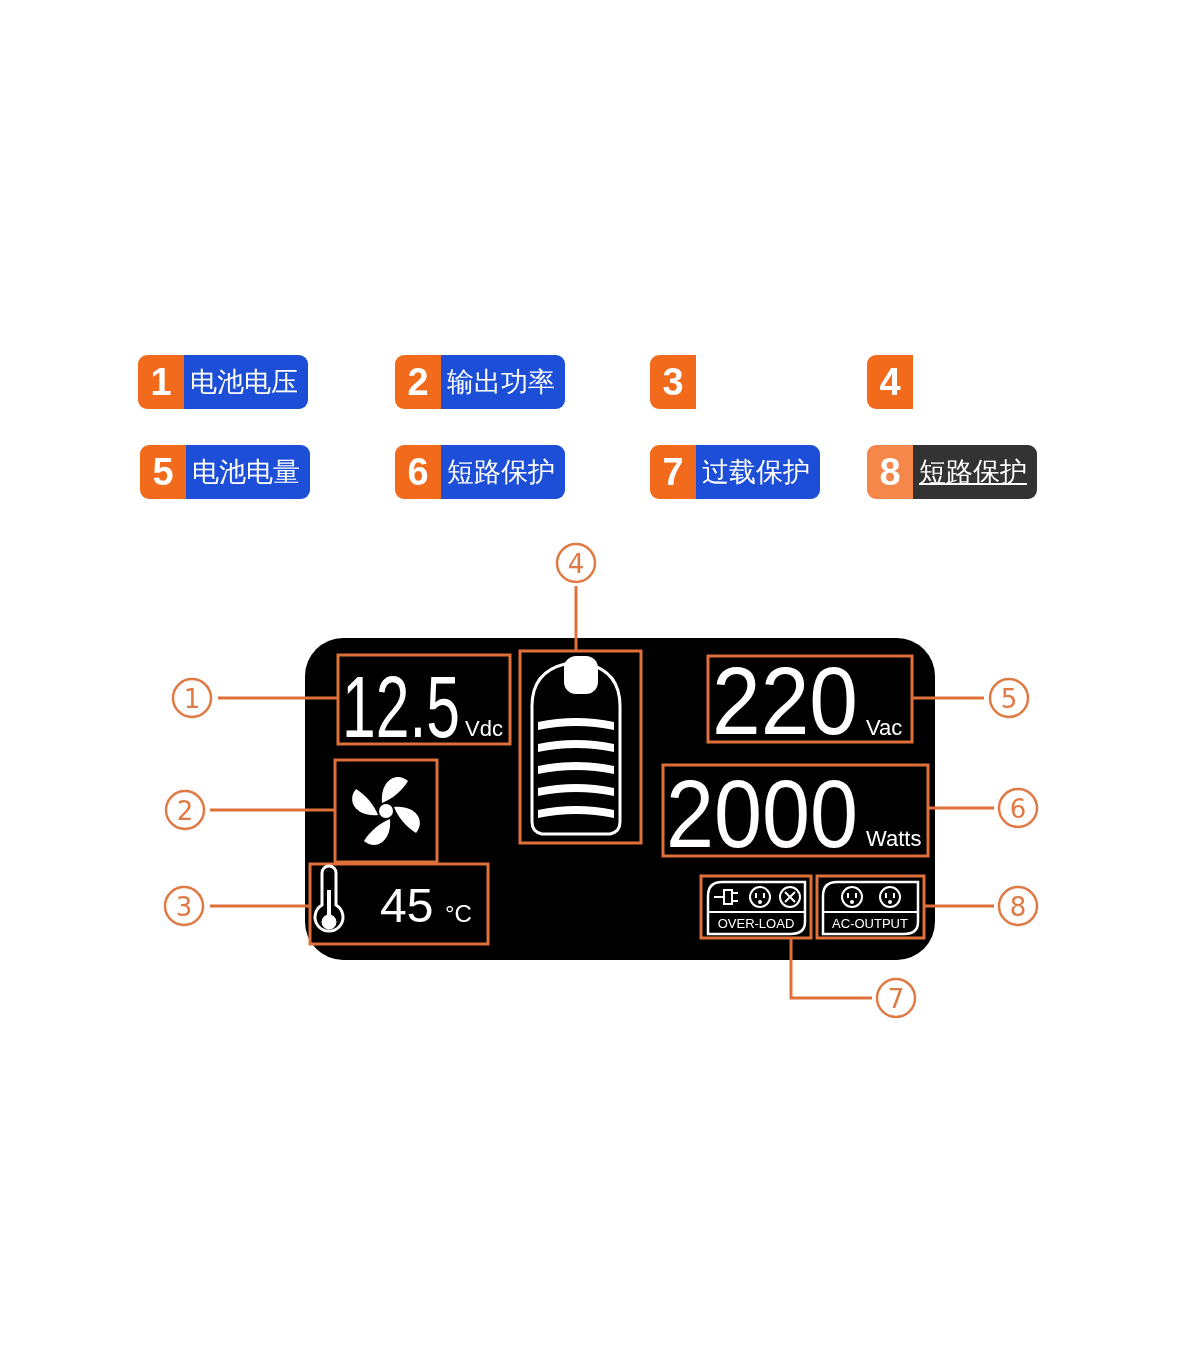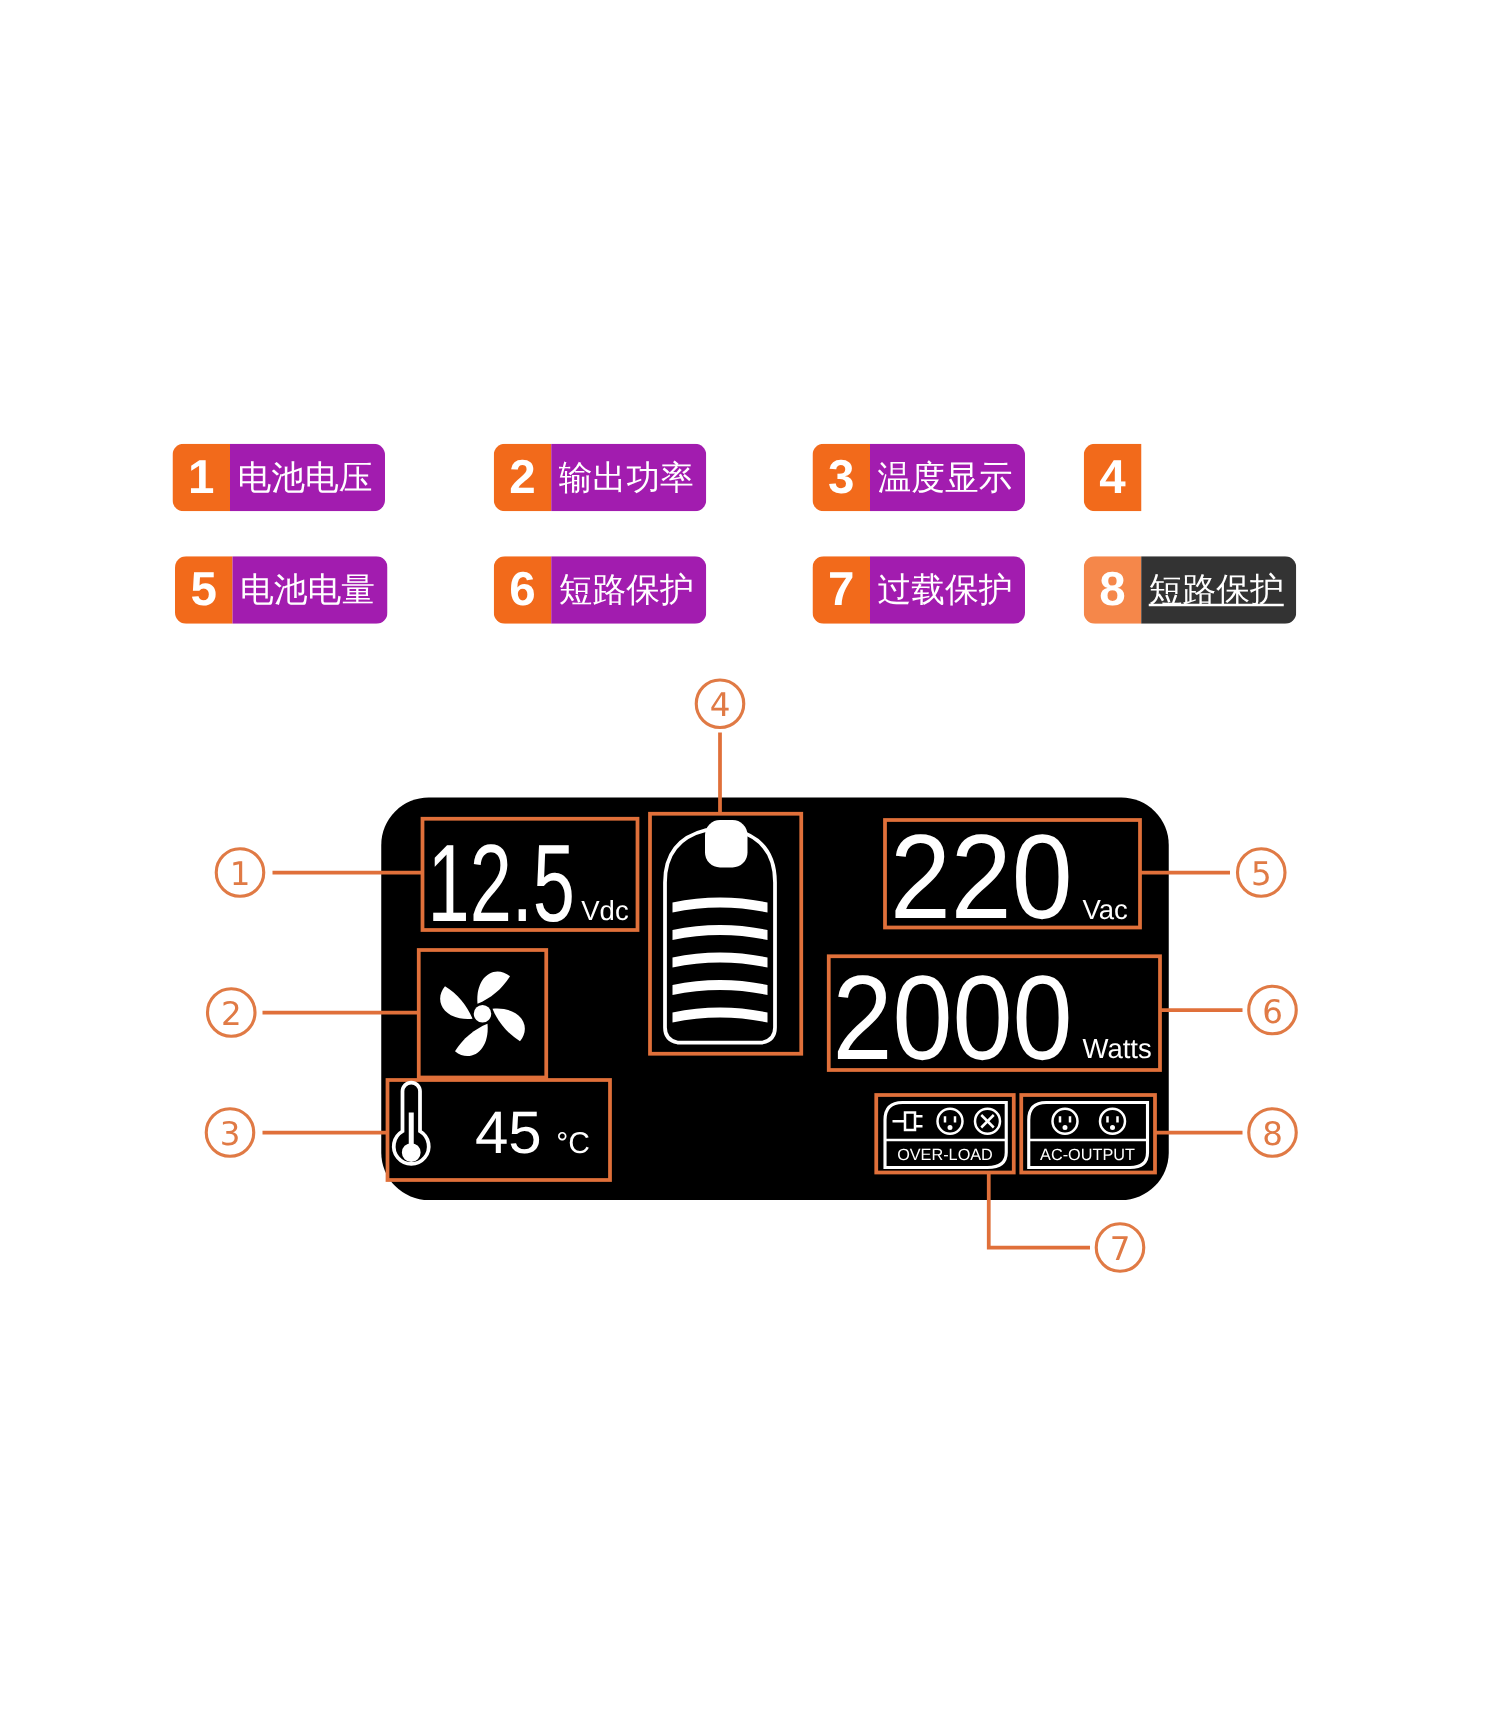"电池电压" .legend-text { background: #a21caf -> #1d4ed8 }
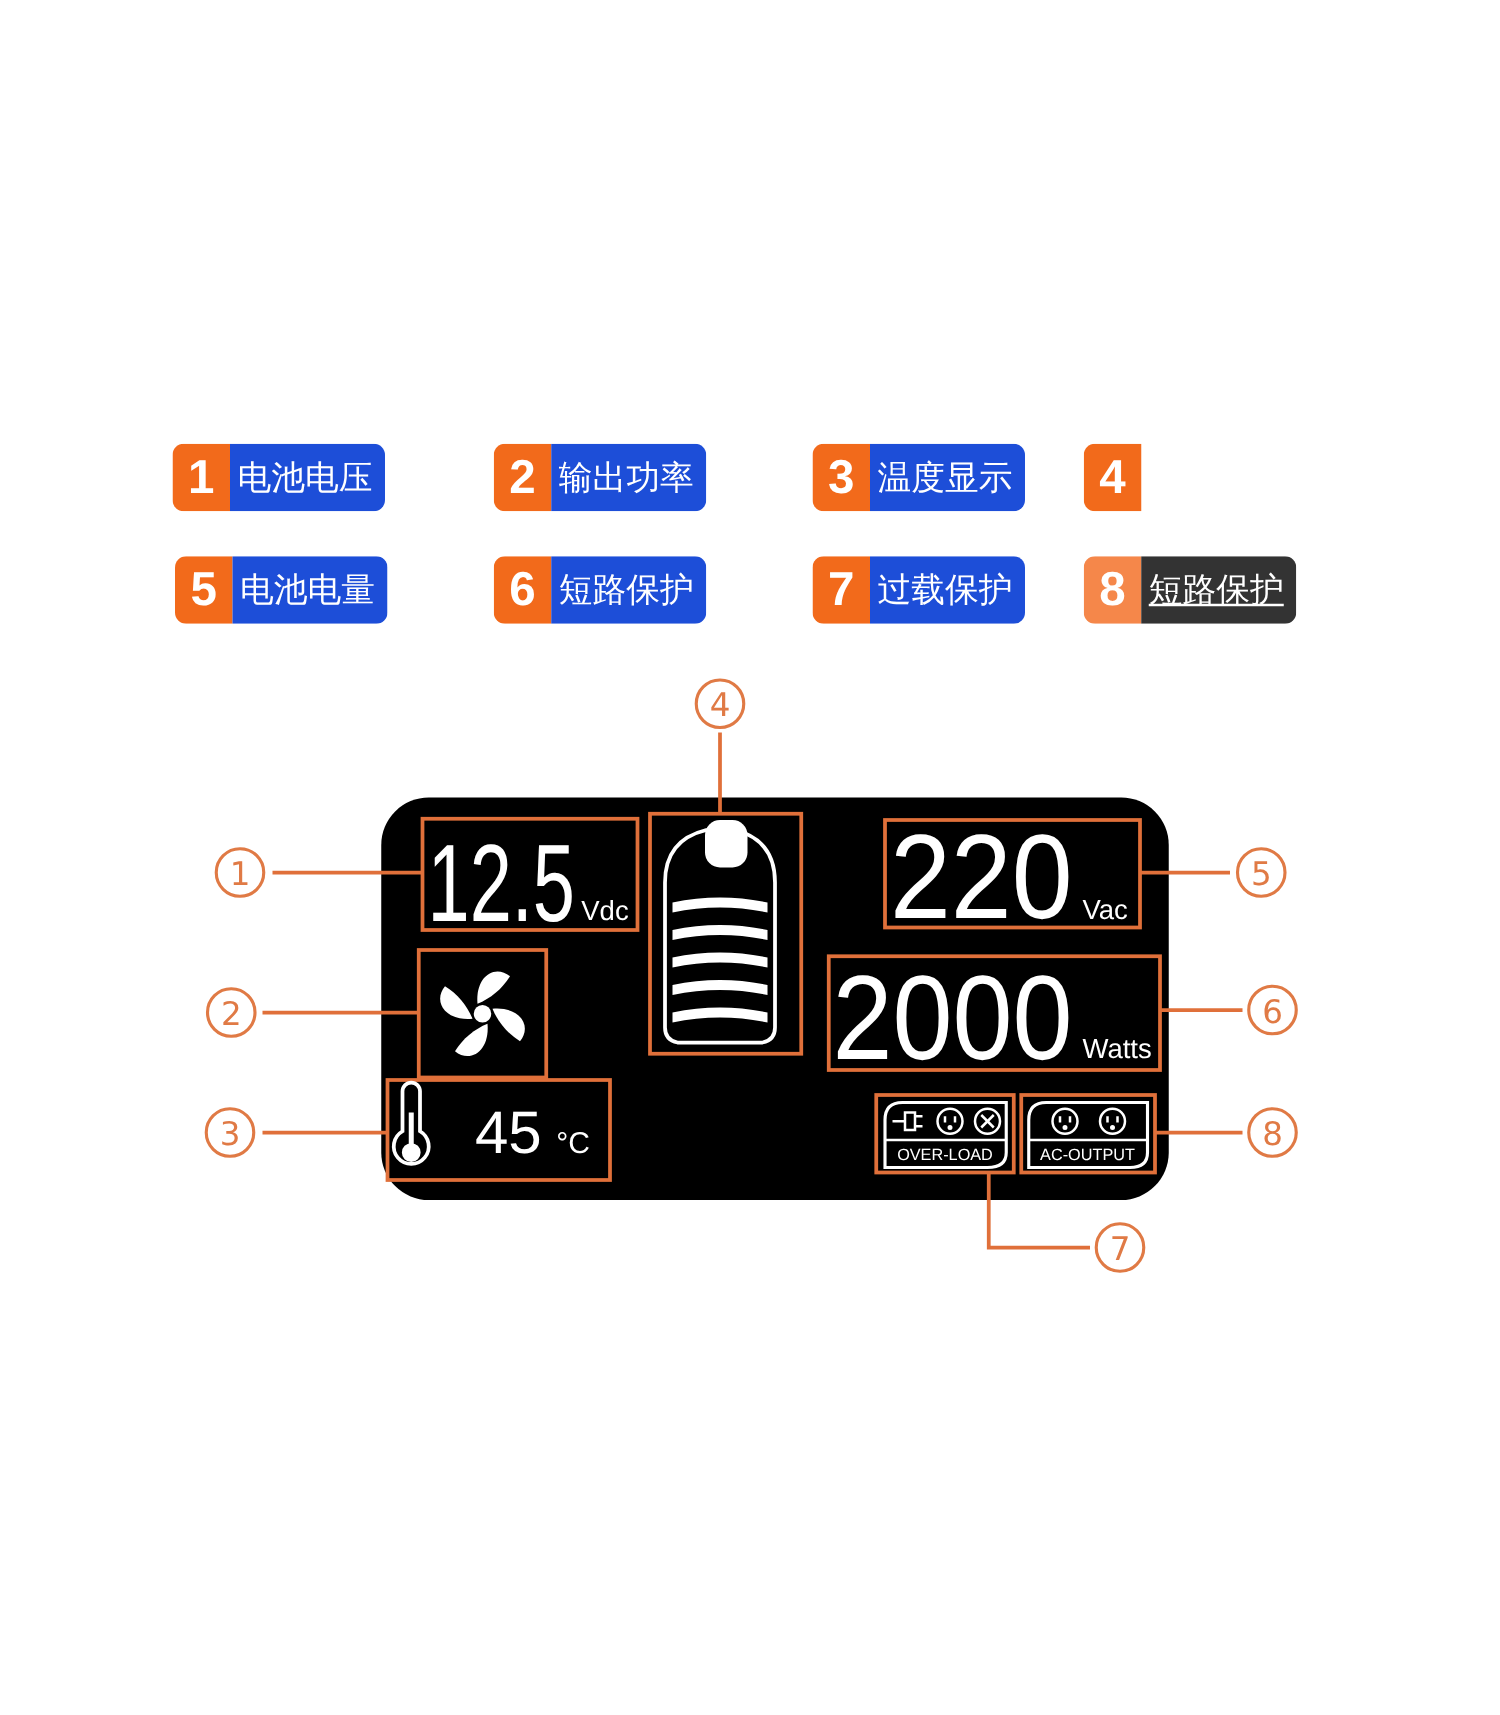"温度显示" div.legend-text { html: <div>温度显示</div> -> none }
